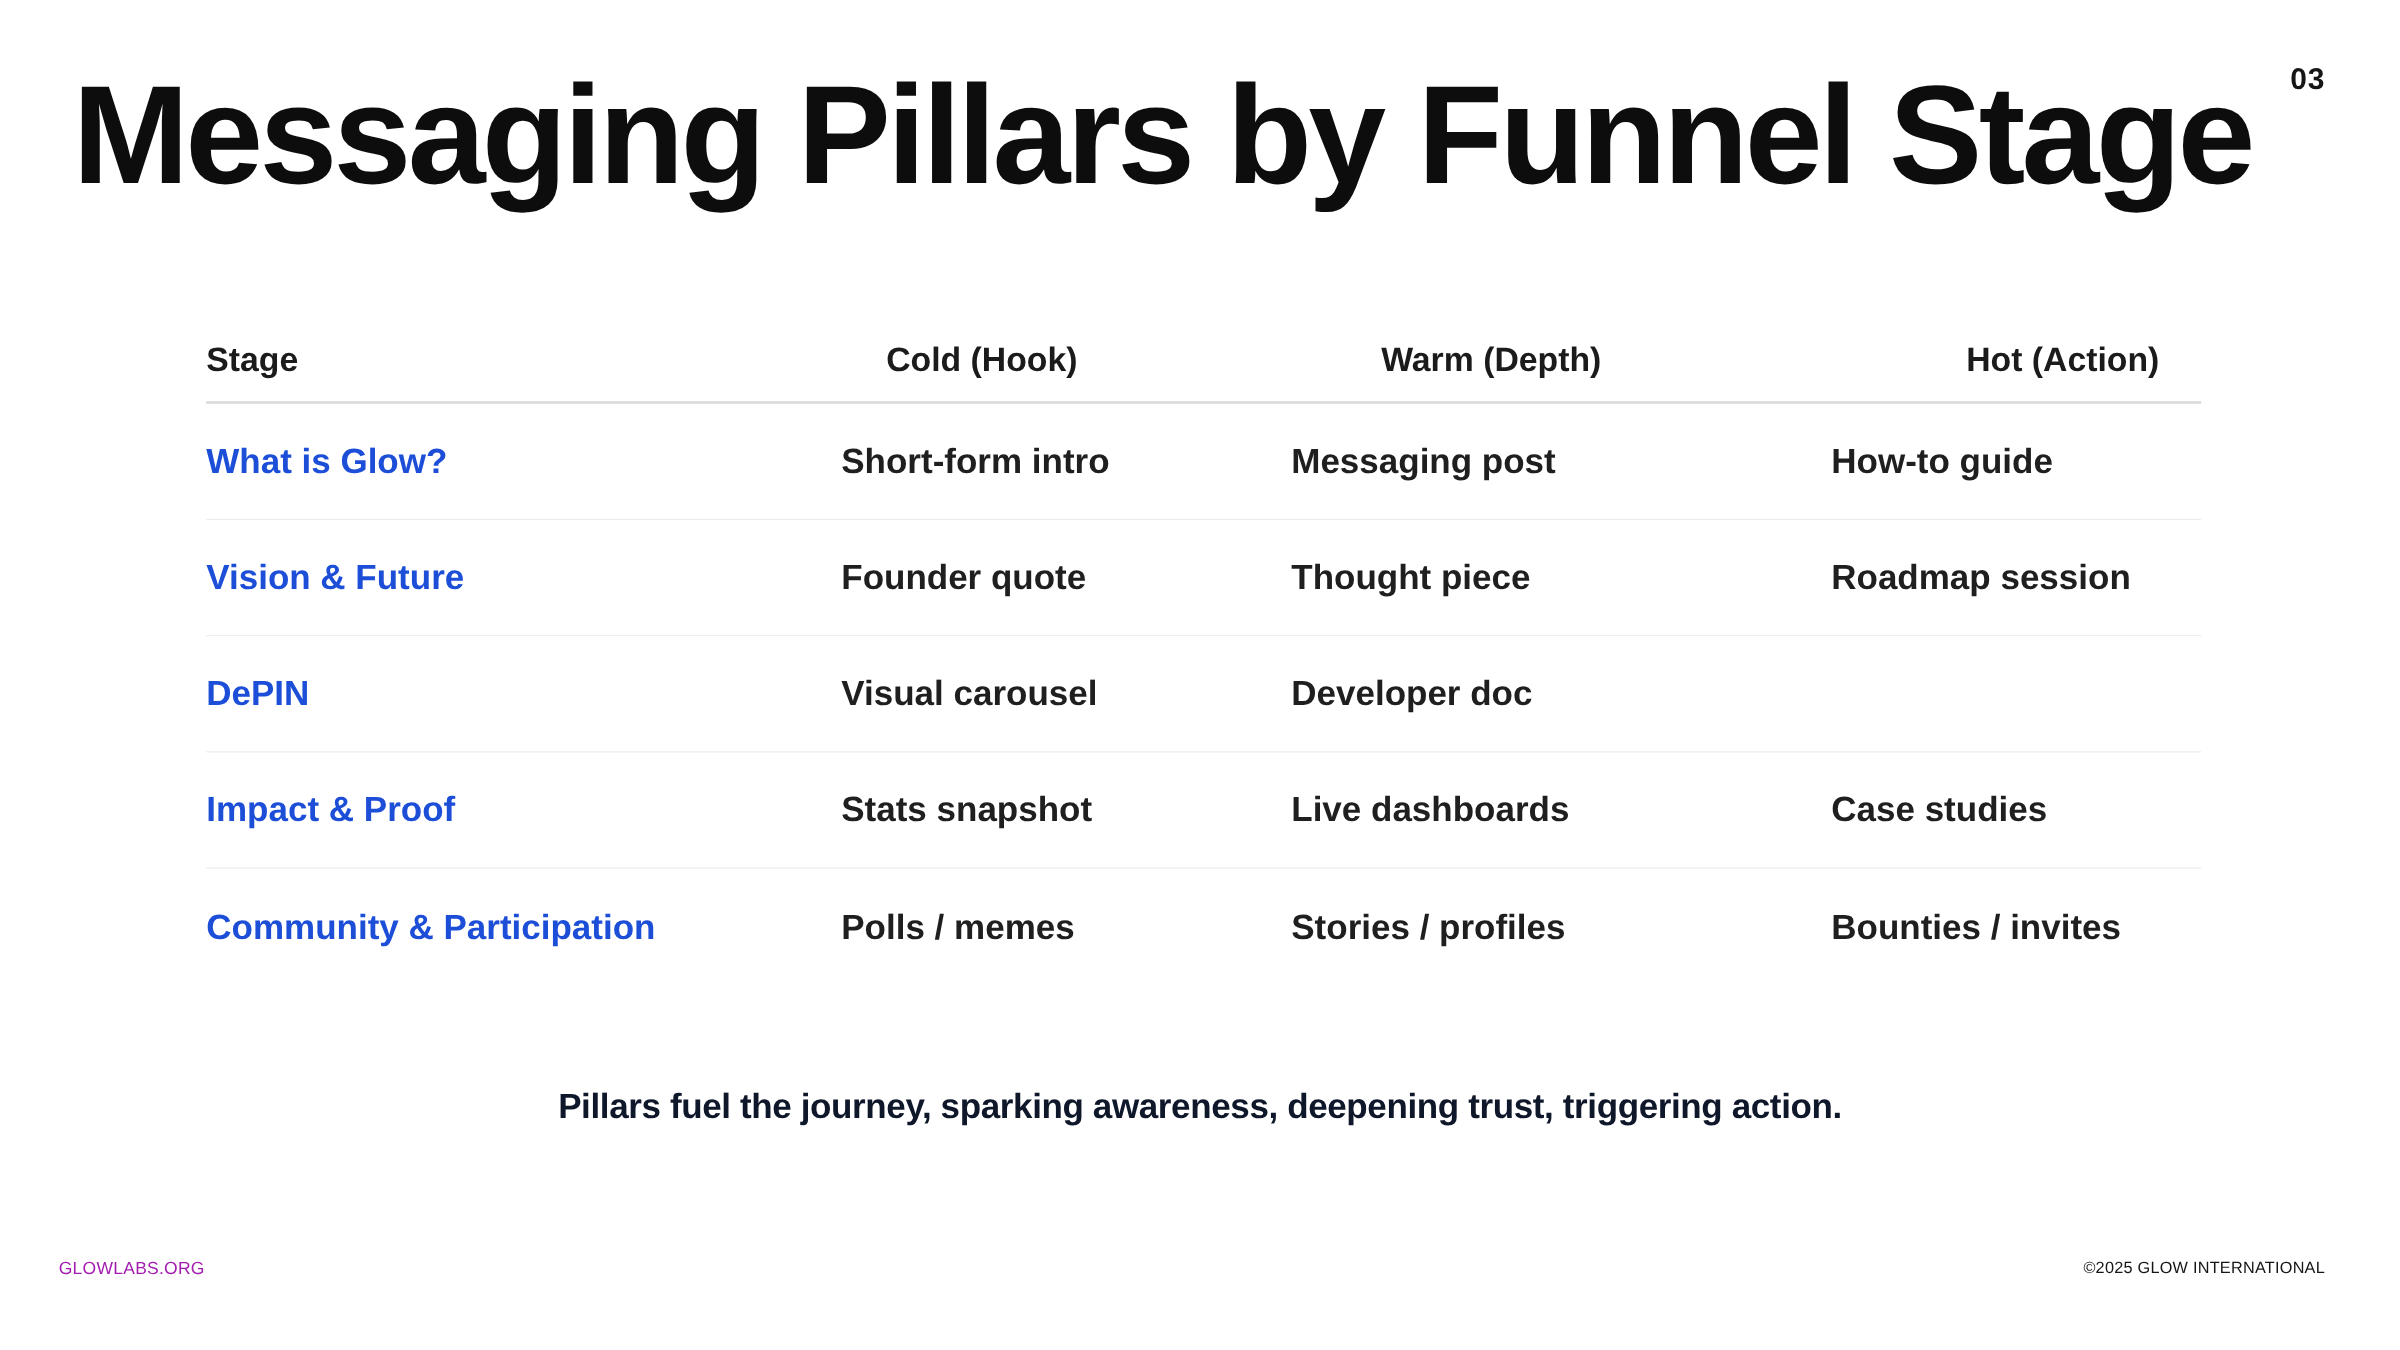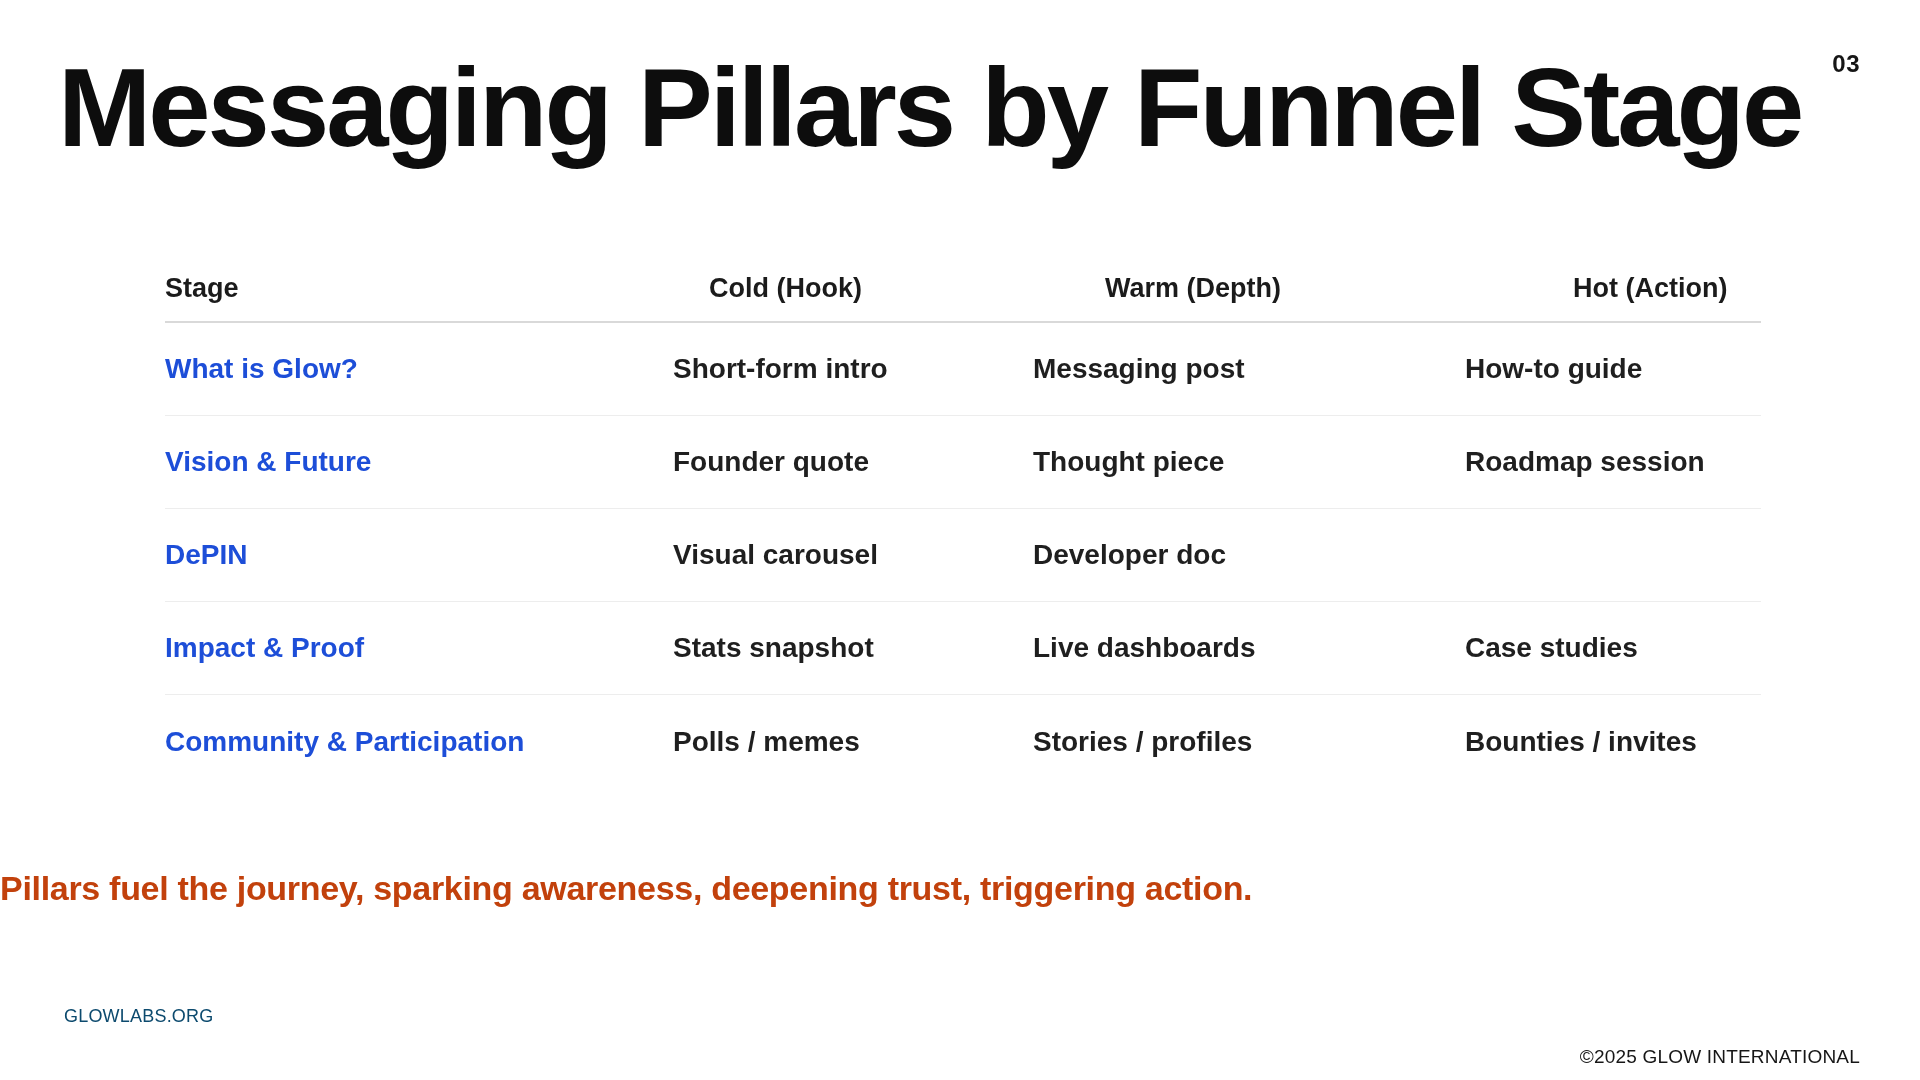"Pillars fuel the journey, sparking" .tagline { color: #c2410c -> #0f172a; font-size: 34px -> 28px; text-align: left -> center }
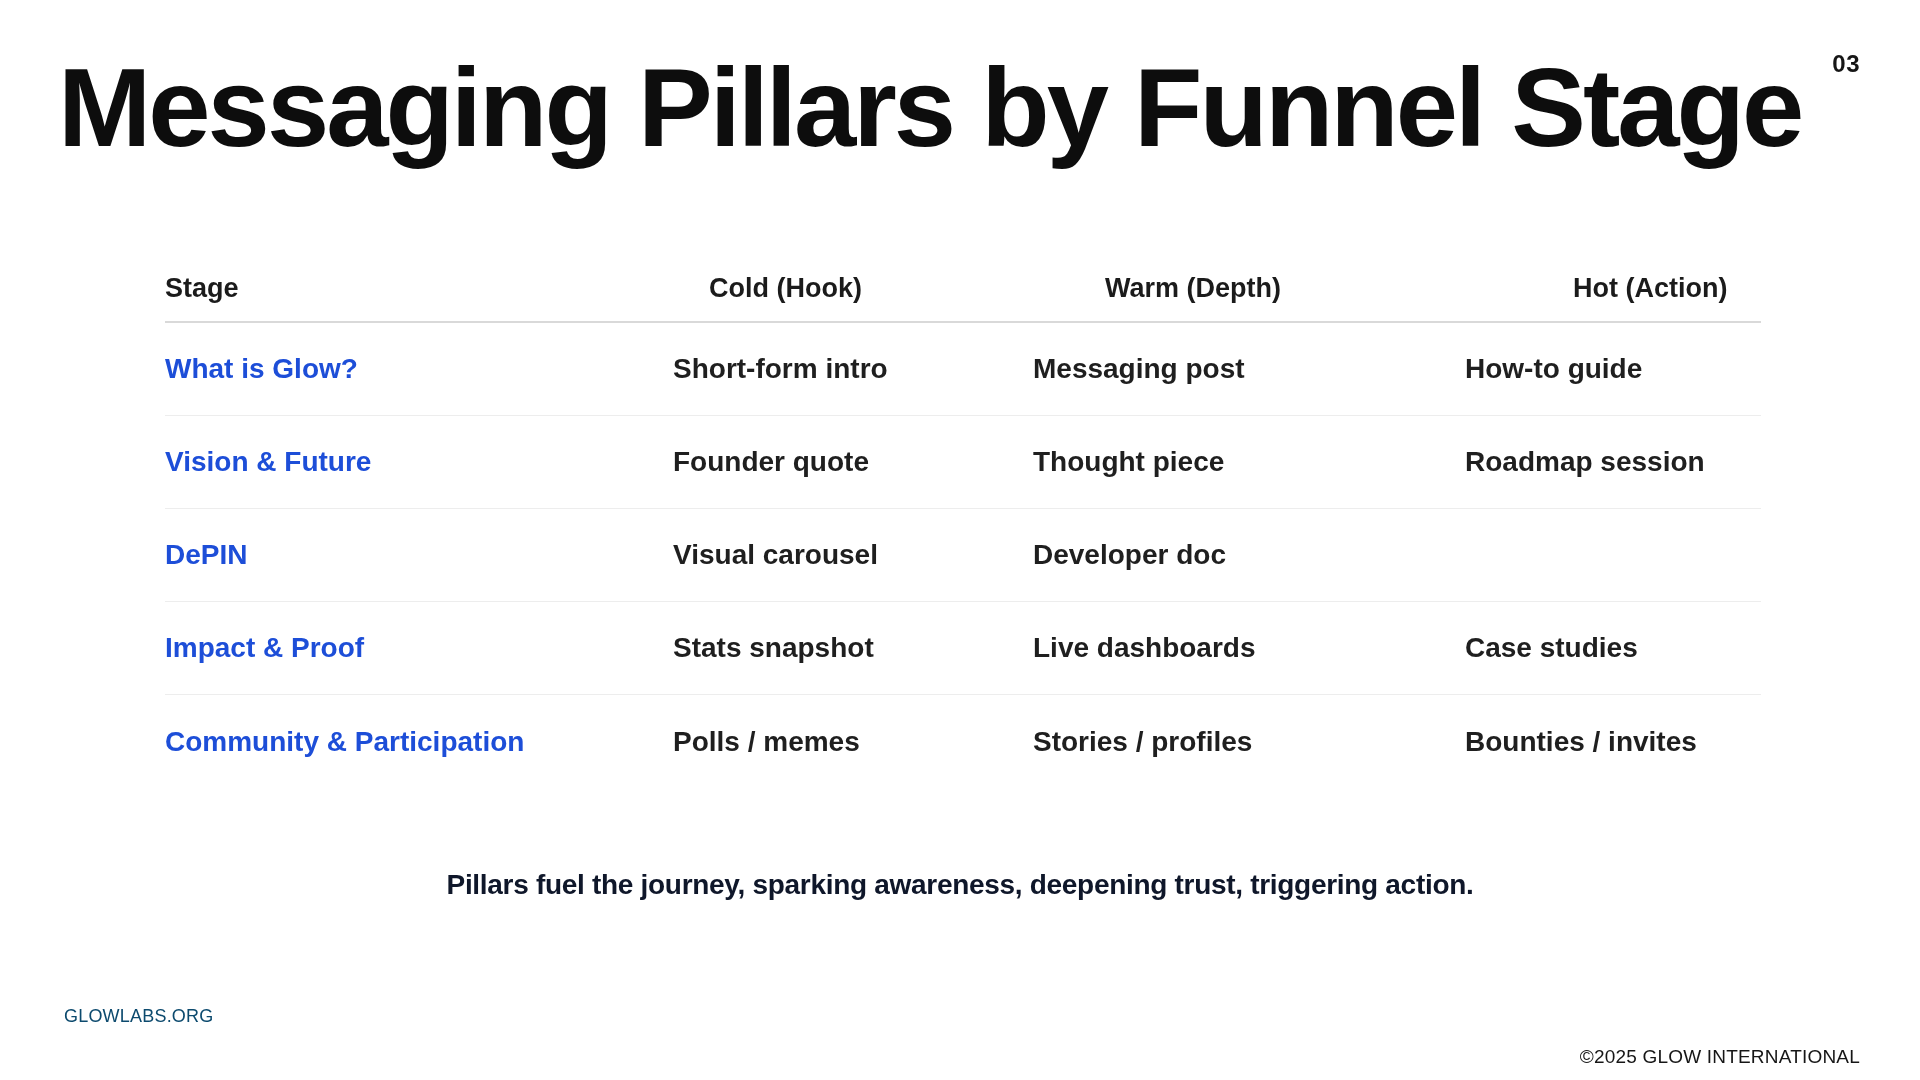"GLOWLABS.ORG" .footer-left { color: #0c4a6e -> #a21caf; font-size: 18px -> 14px; left: 64px -> 47px }
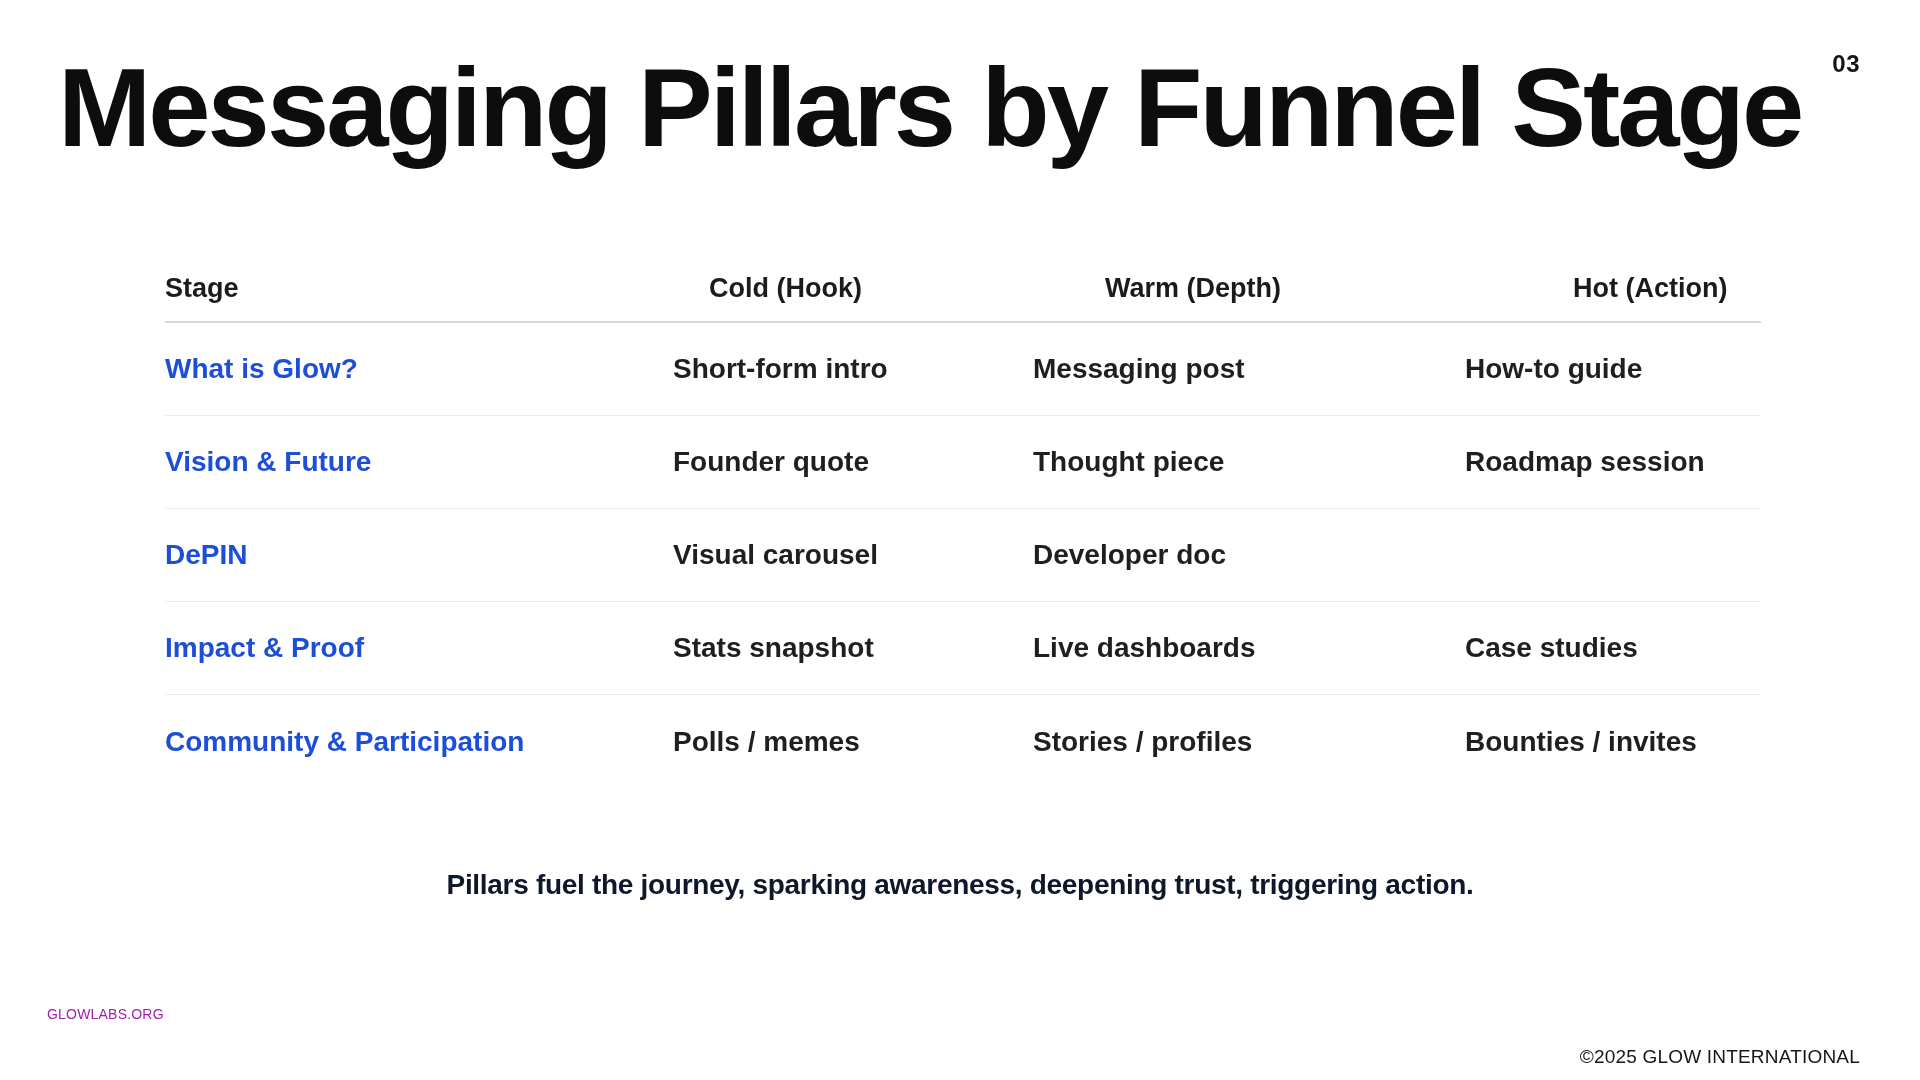"©2025 GLOW INTERNATIONAL" .footer-right { font-size: 19px -> 13px; margin-top: 40px -> none }
